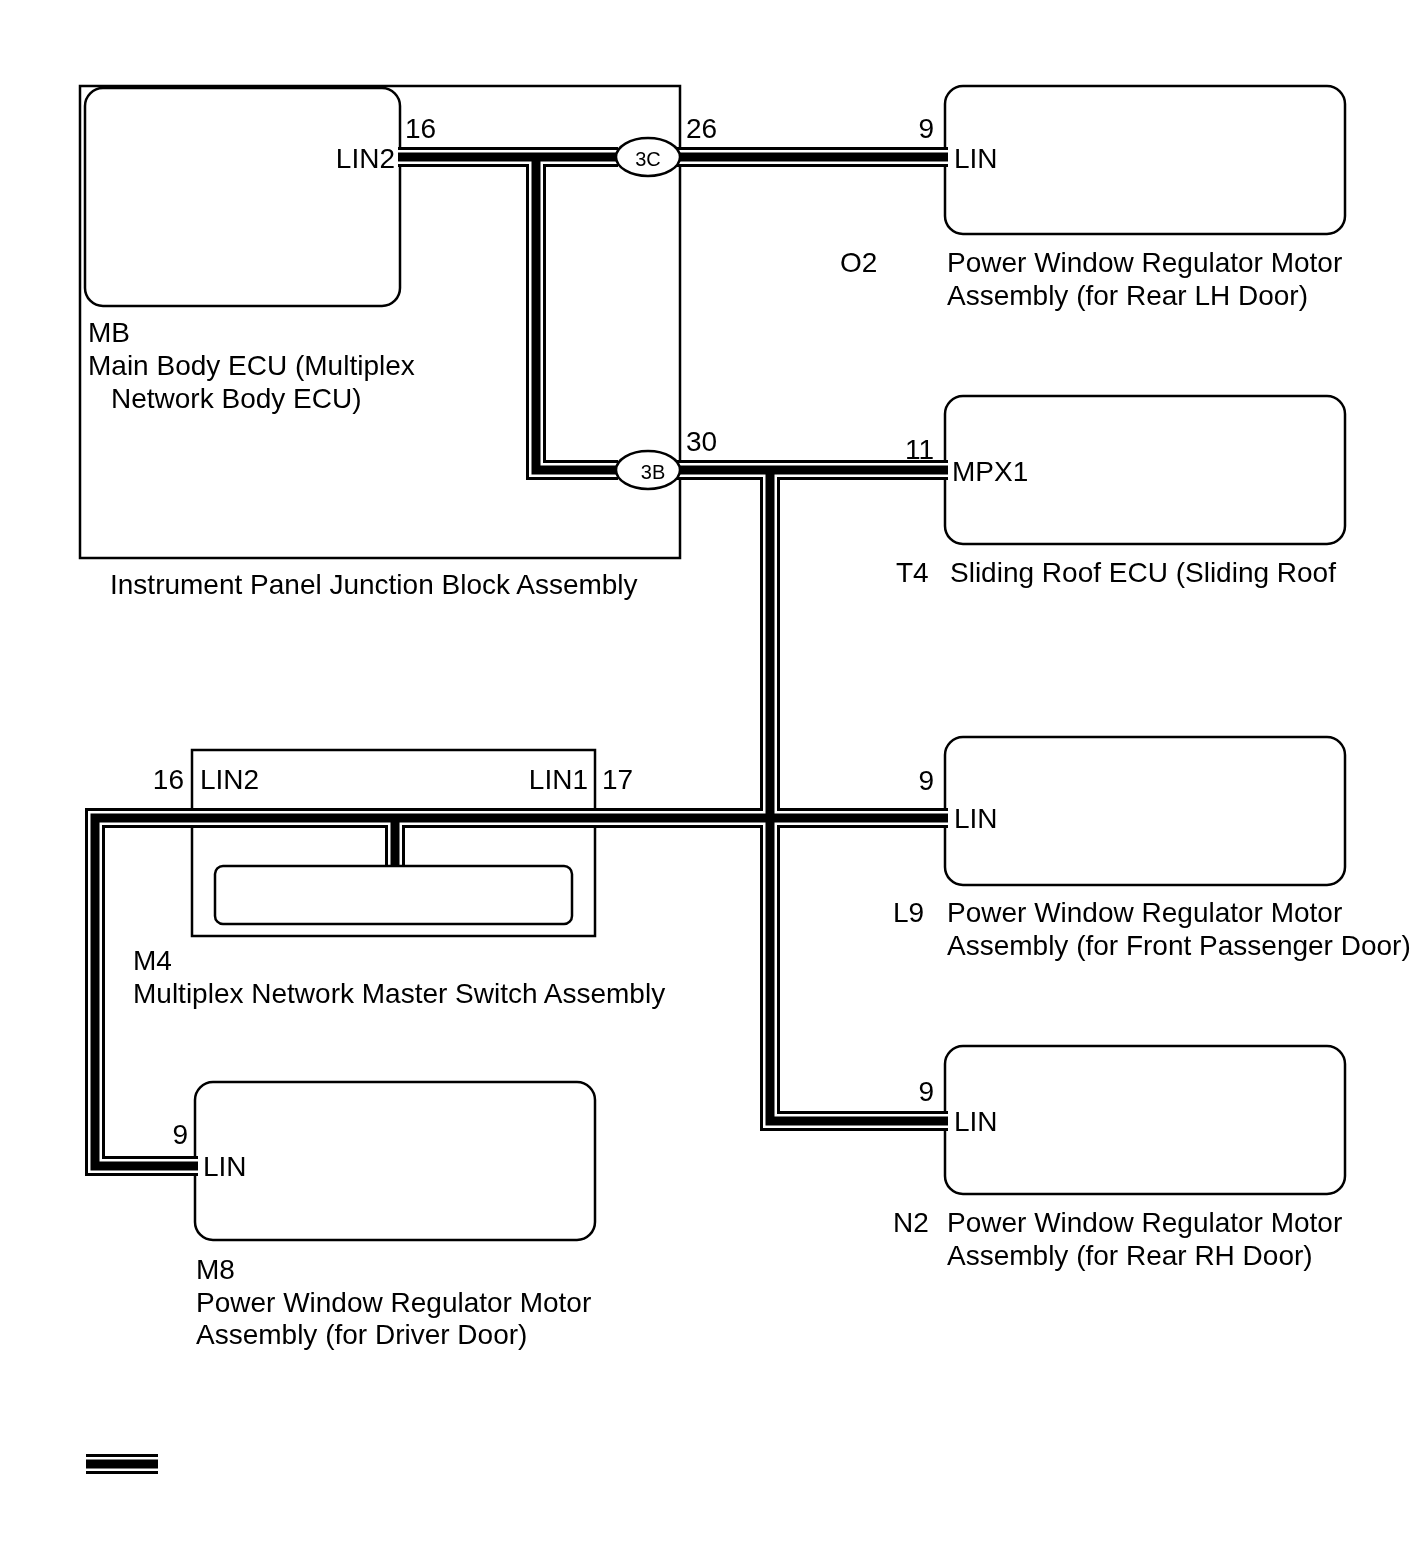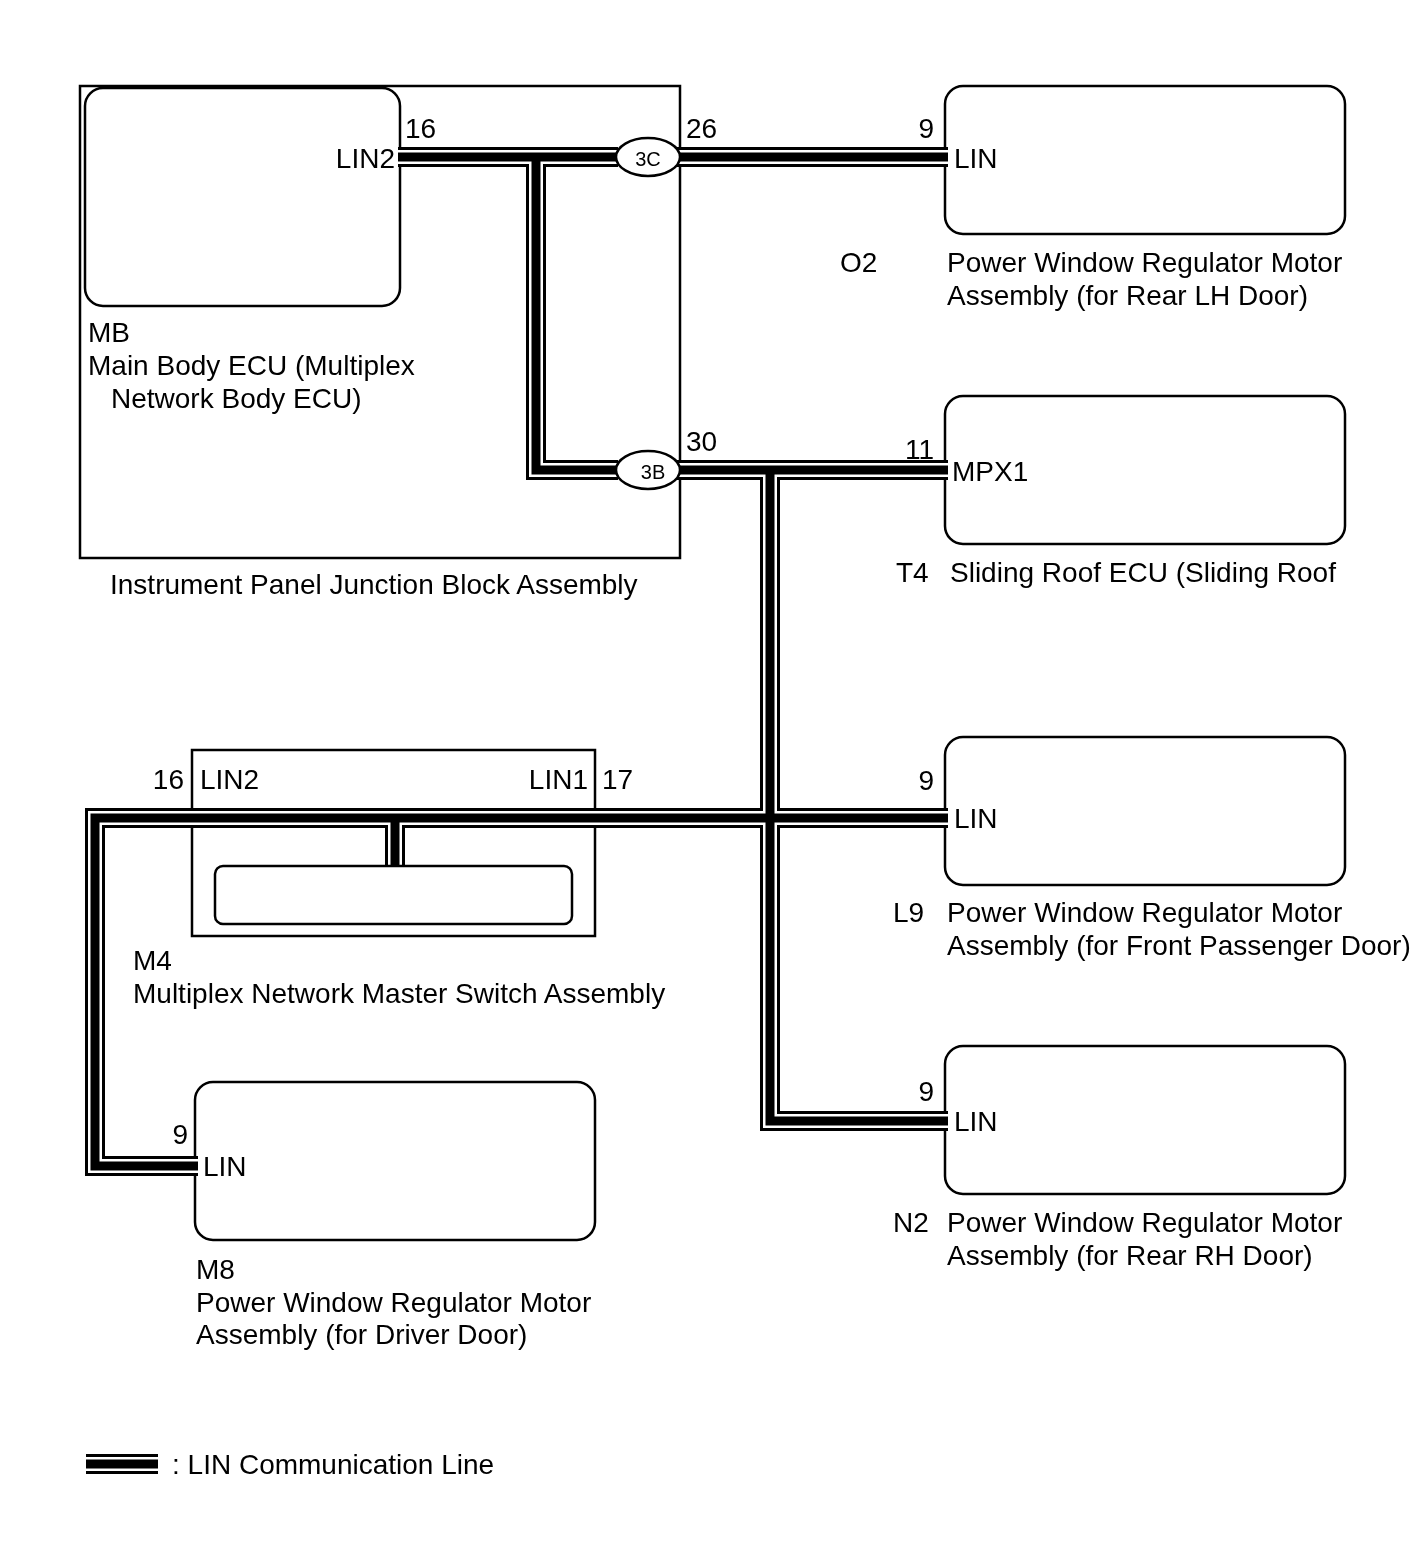": LIN Communication Line" div.lbl { html: <div>: LIN Communication Line</div> -> none }
